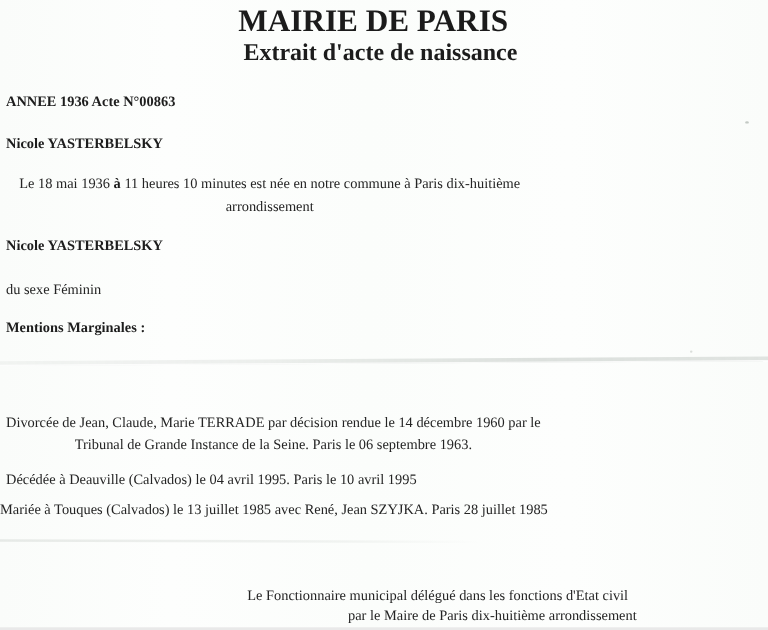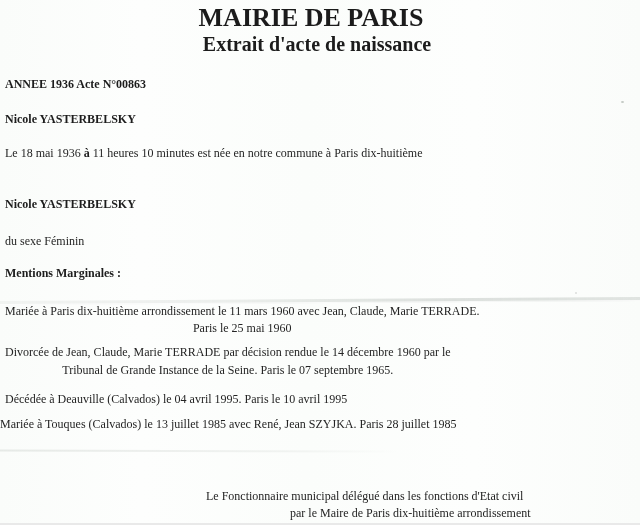"Le 18 mai 1936 à" .birth { left: 5px -> 16px }
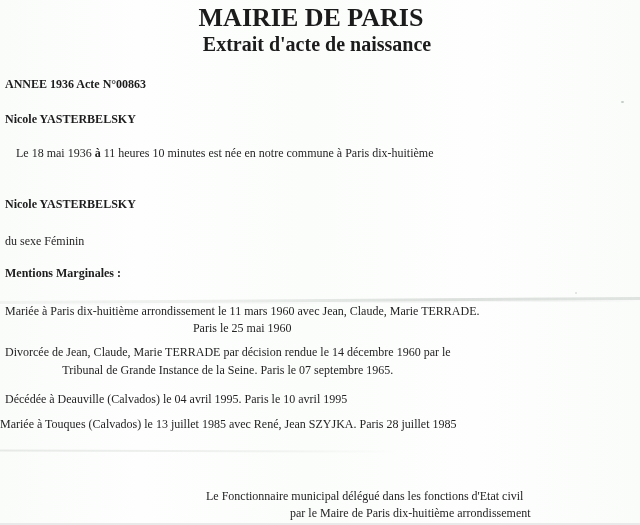"arrondissement" div { html: none -> <div>arrondissement</div> }
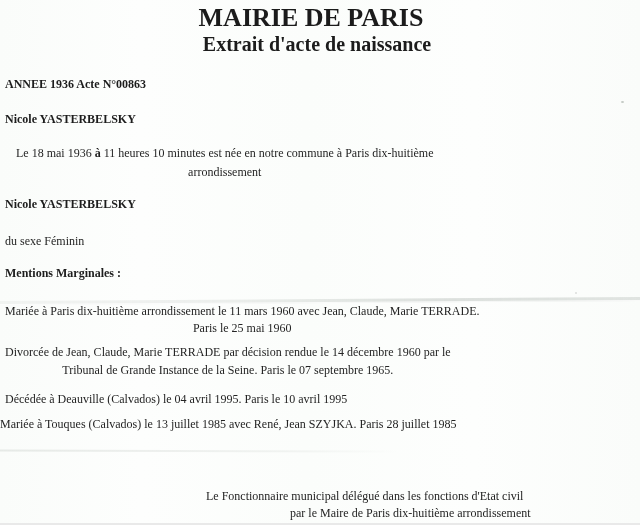"Mariée à Paris dix-huitième" div.abs { html: <div> <div>Mariée à Paris dix-huitième arrondissement le 11 mars 1960 avec Jean, Claude, Marie TERRADE.</div> <div>Paris le 25 mai 1960</div> </div> -> none }
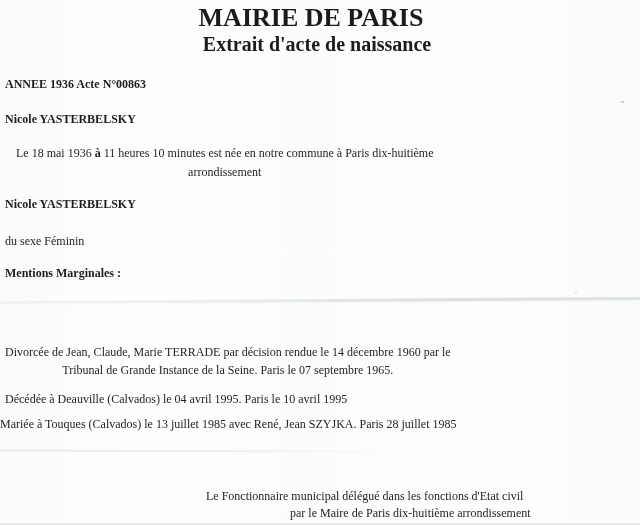"Tribunal de Grande Instance de" div { text: 07 septembre 1965 -> 06 septembre 1963 }
